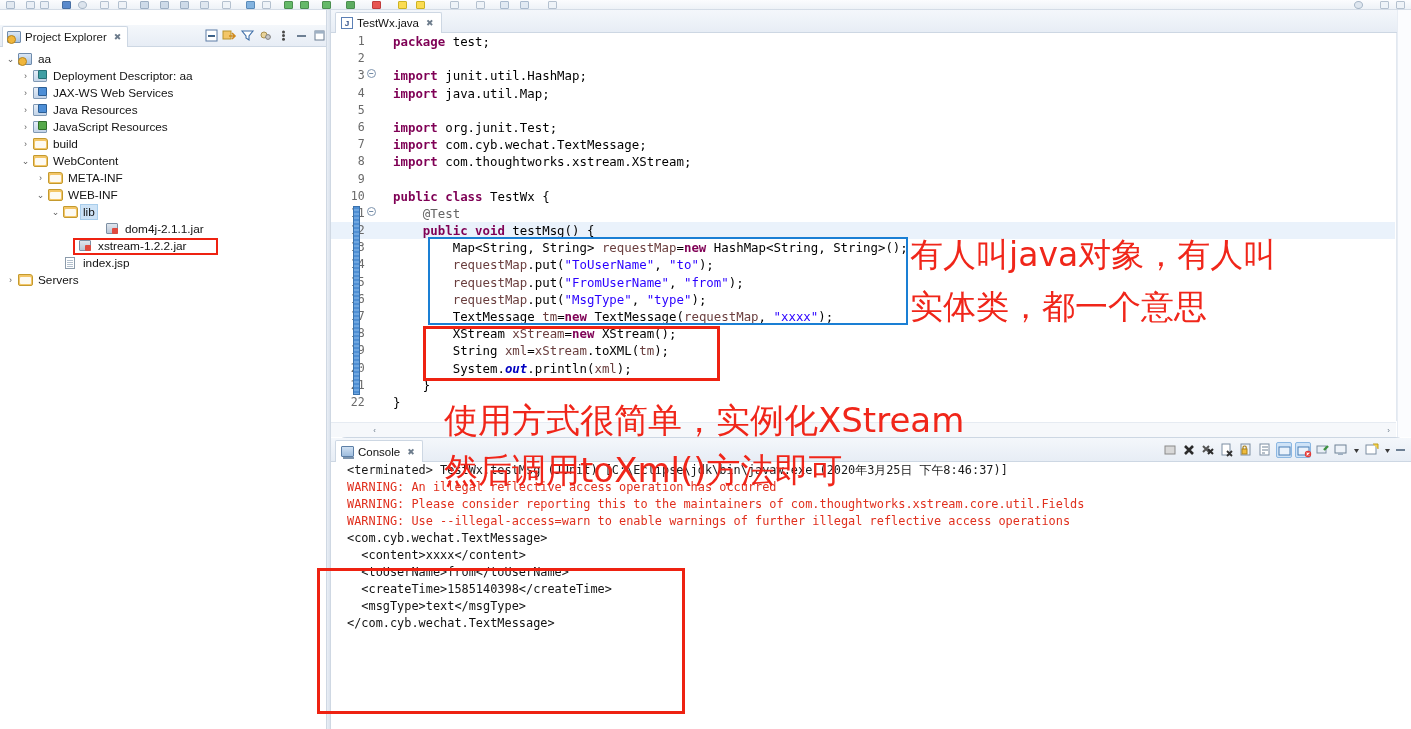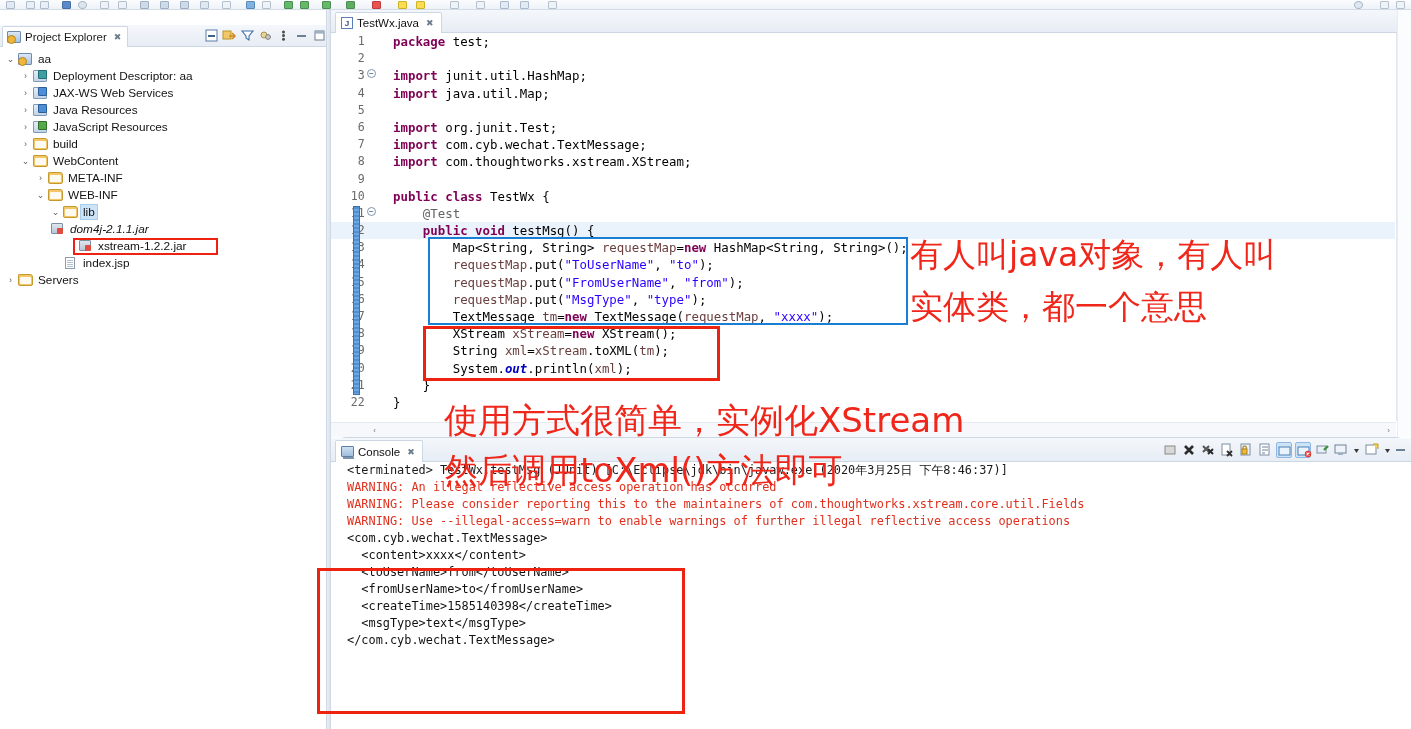"dom4j-2.1.1.jar" div.tnode { font-style: italic -> none; padding-left: 36px -> 91px }
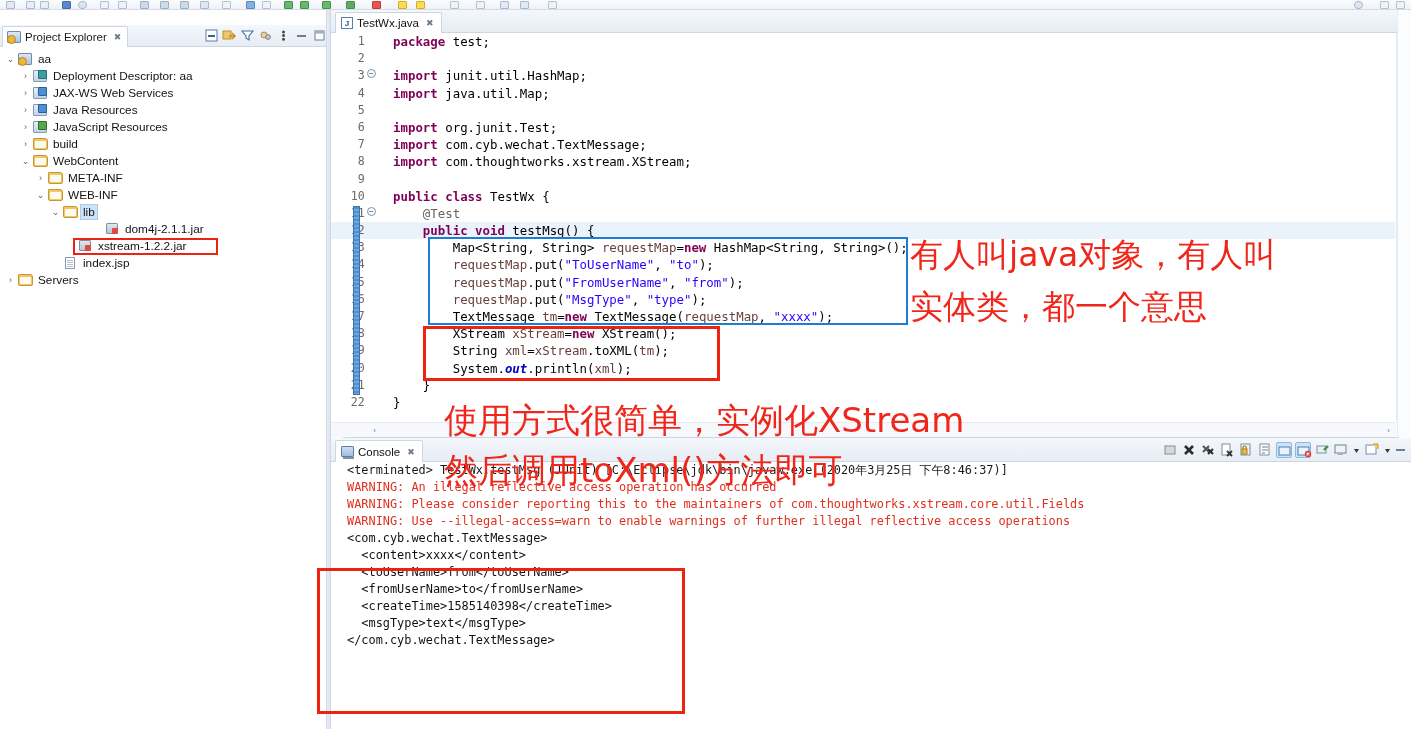"<fromUserName>to</fromUserName>" div.cons-line { html: <div> &lt;fromUserName&gt;to&lt;/fromUserName&gt;</div> -> none }
